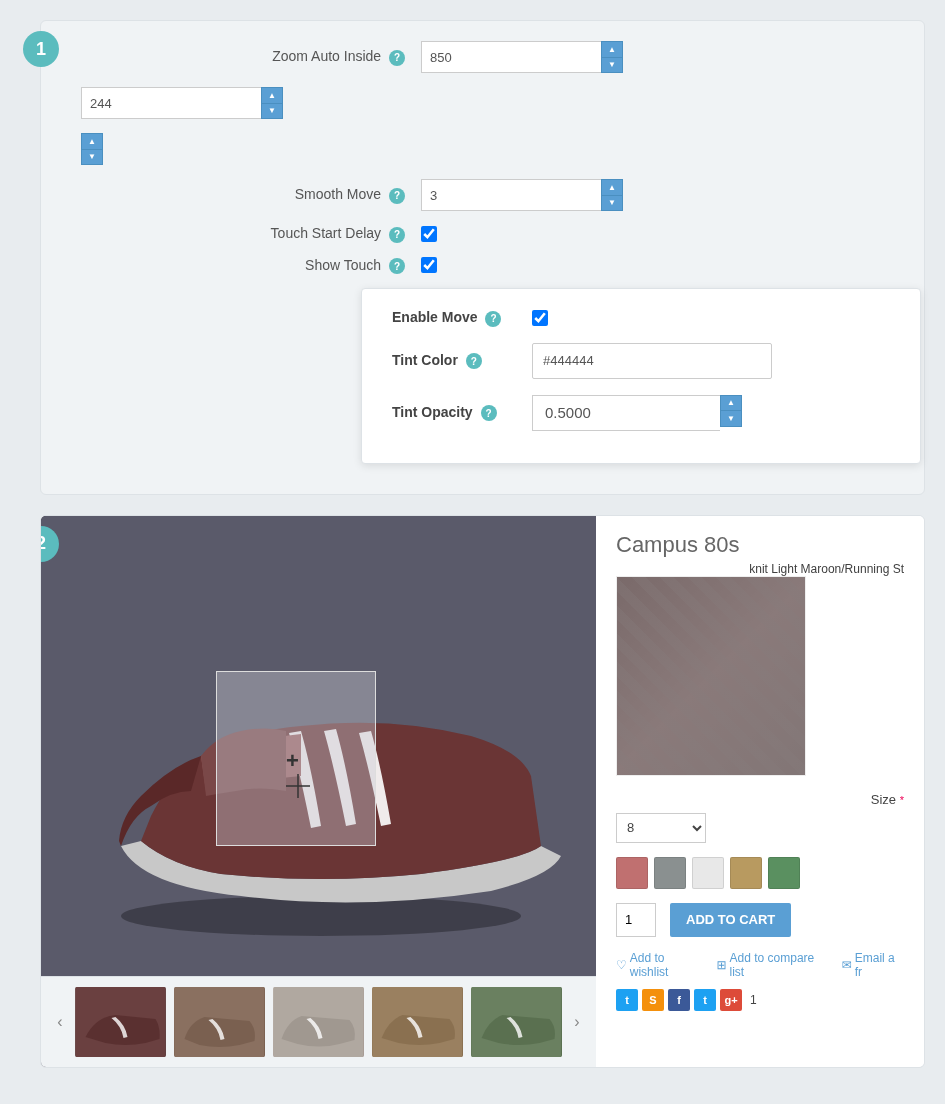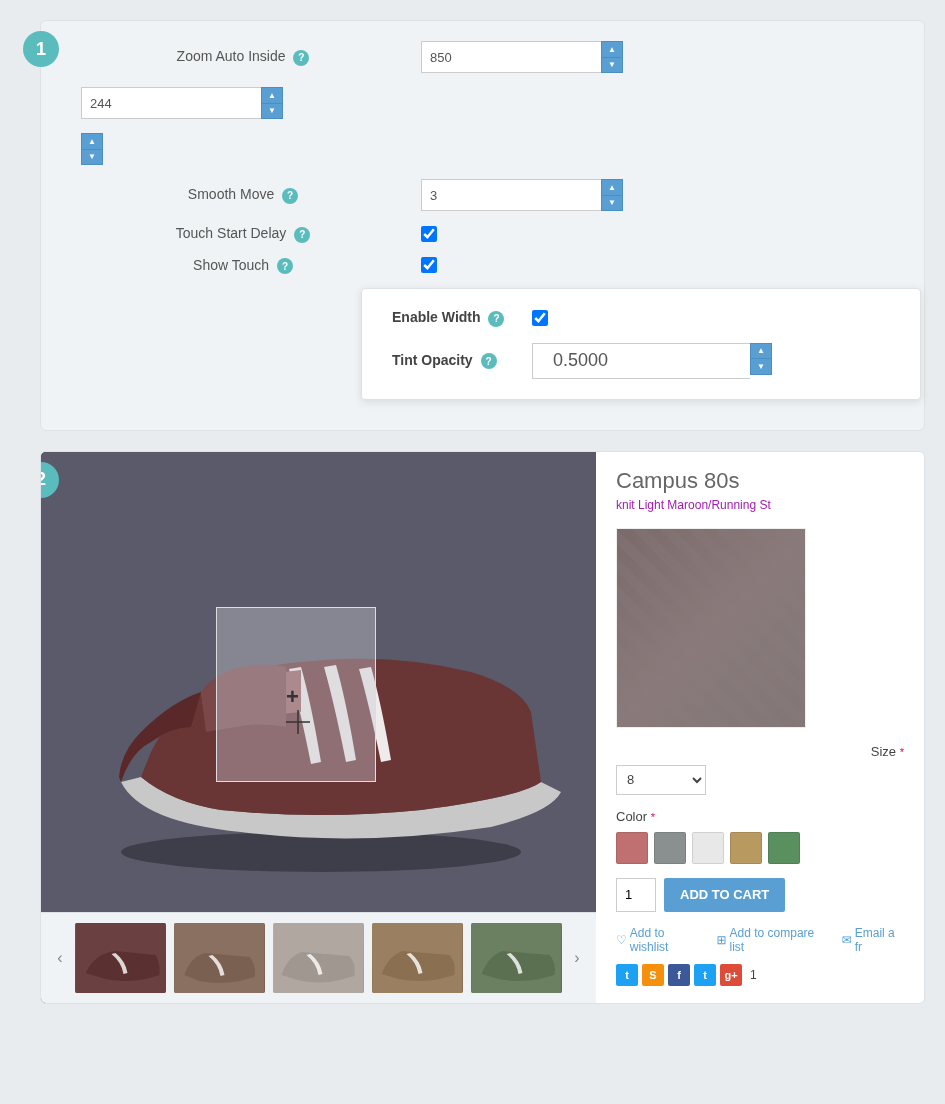"Zoom Auto Inside ?" .settings-label { text-align: center -> right }
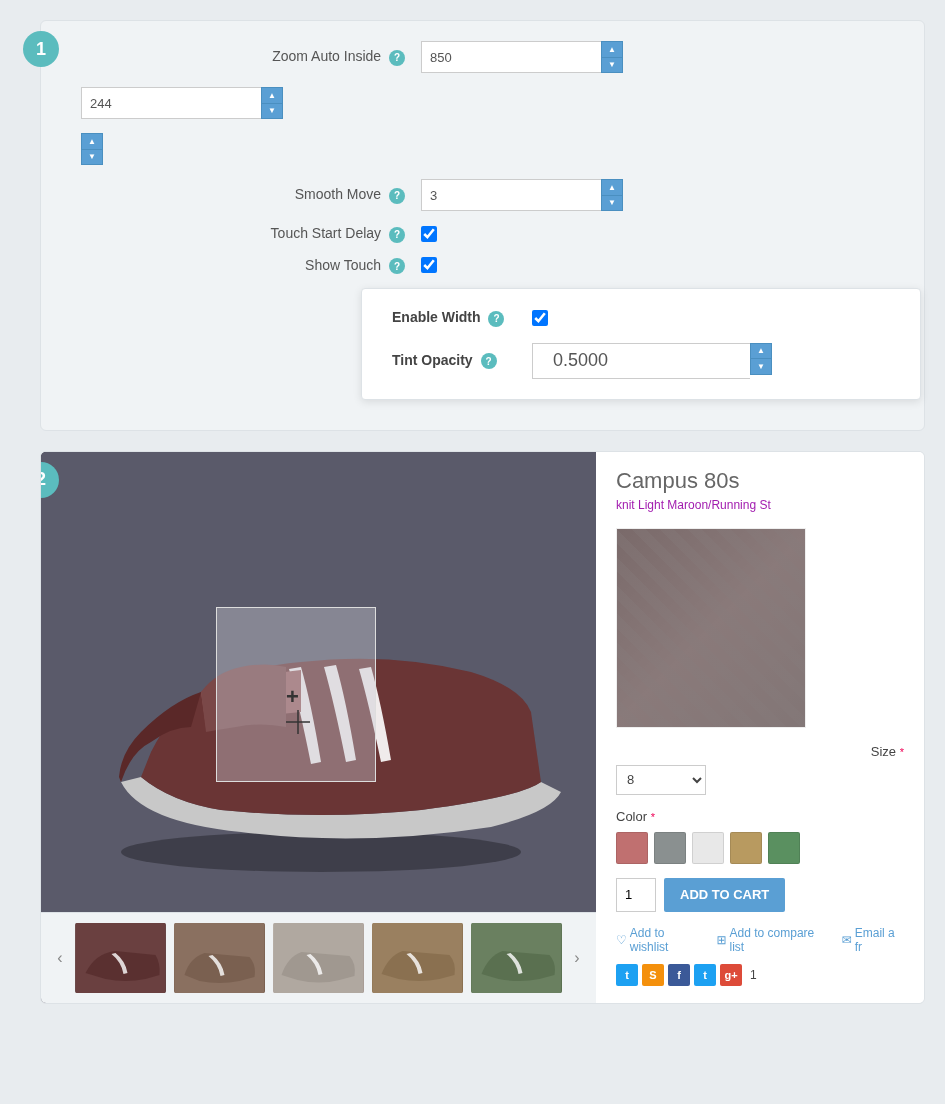"Enable Width" span { text: Width -> Move }
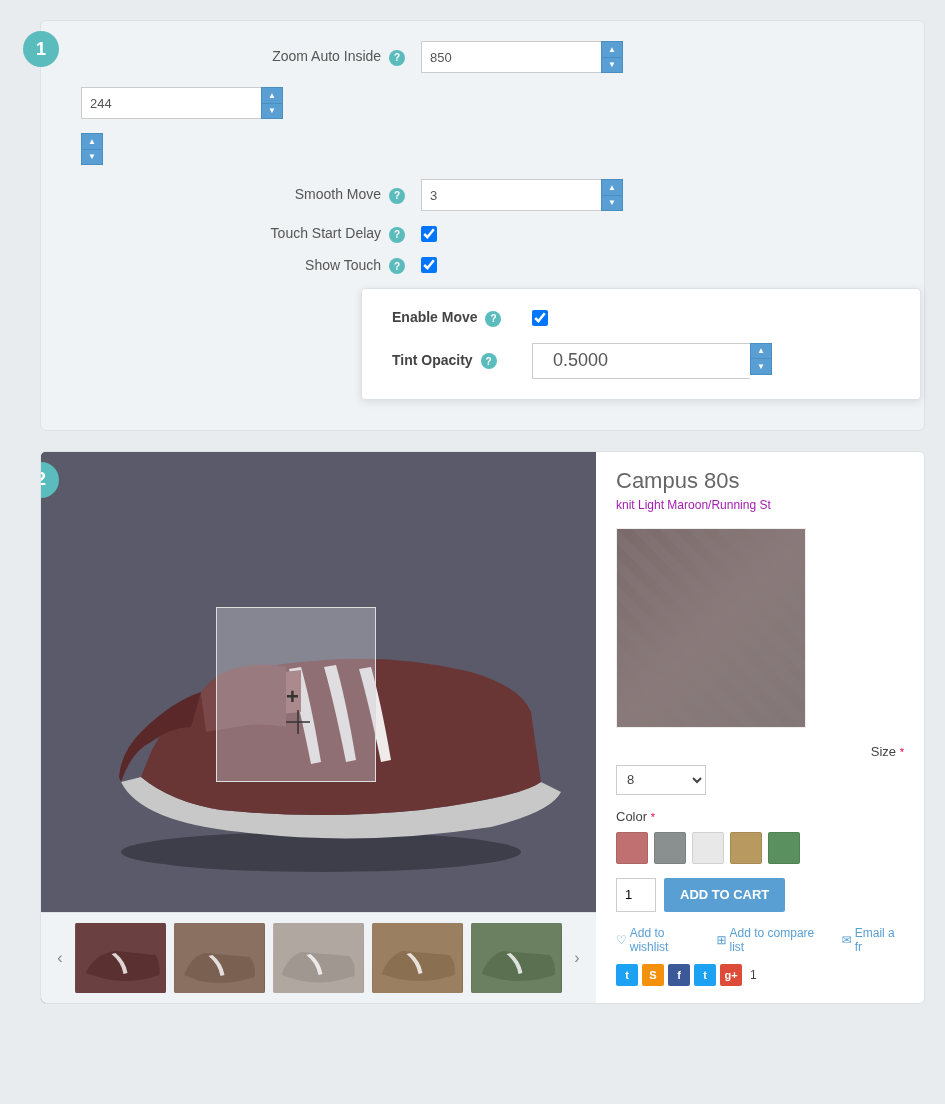"Tint Color ?" div.tint-row { html: none -> <div> <div> <span>Tint Color</span> <span>?</span> </div> <input> </div> }
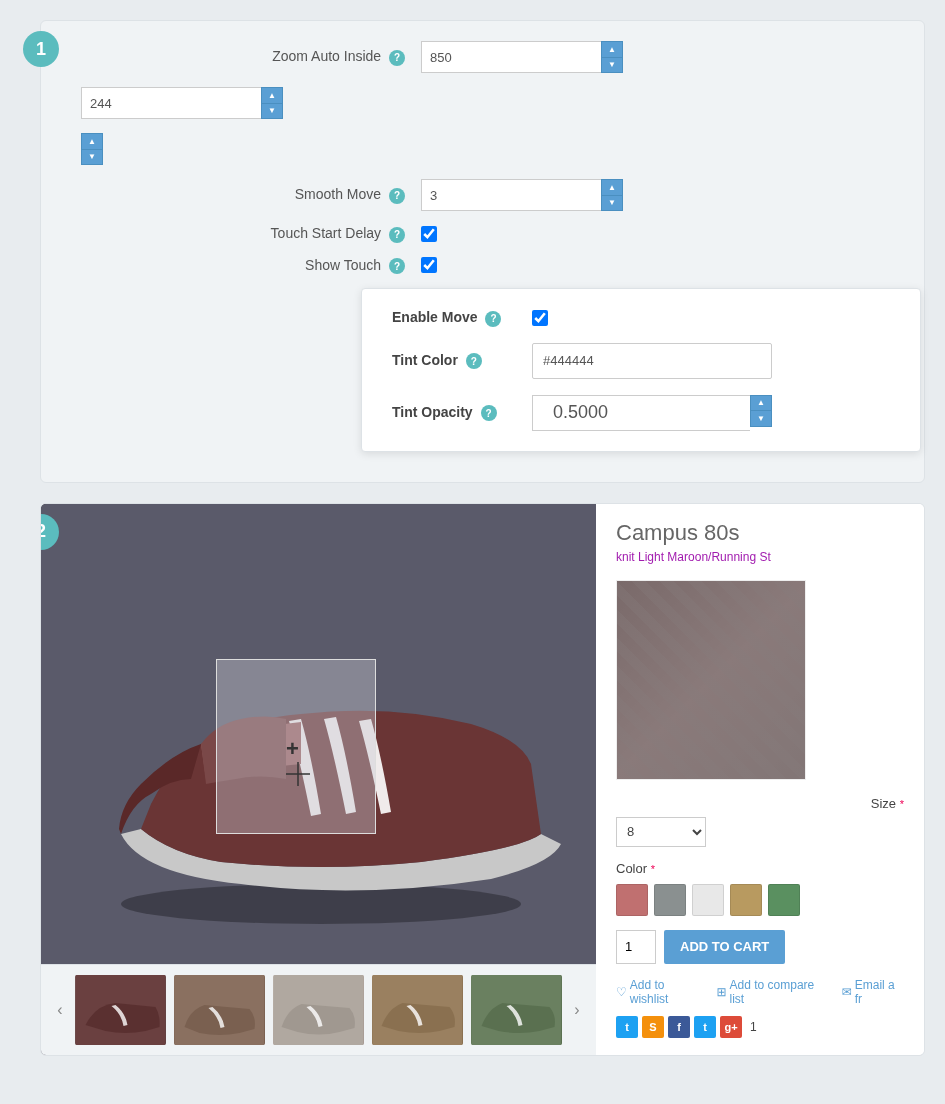"Tint Opacity ?" .tint-row:last-child { margin-bottom: 0 -> 12px }
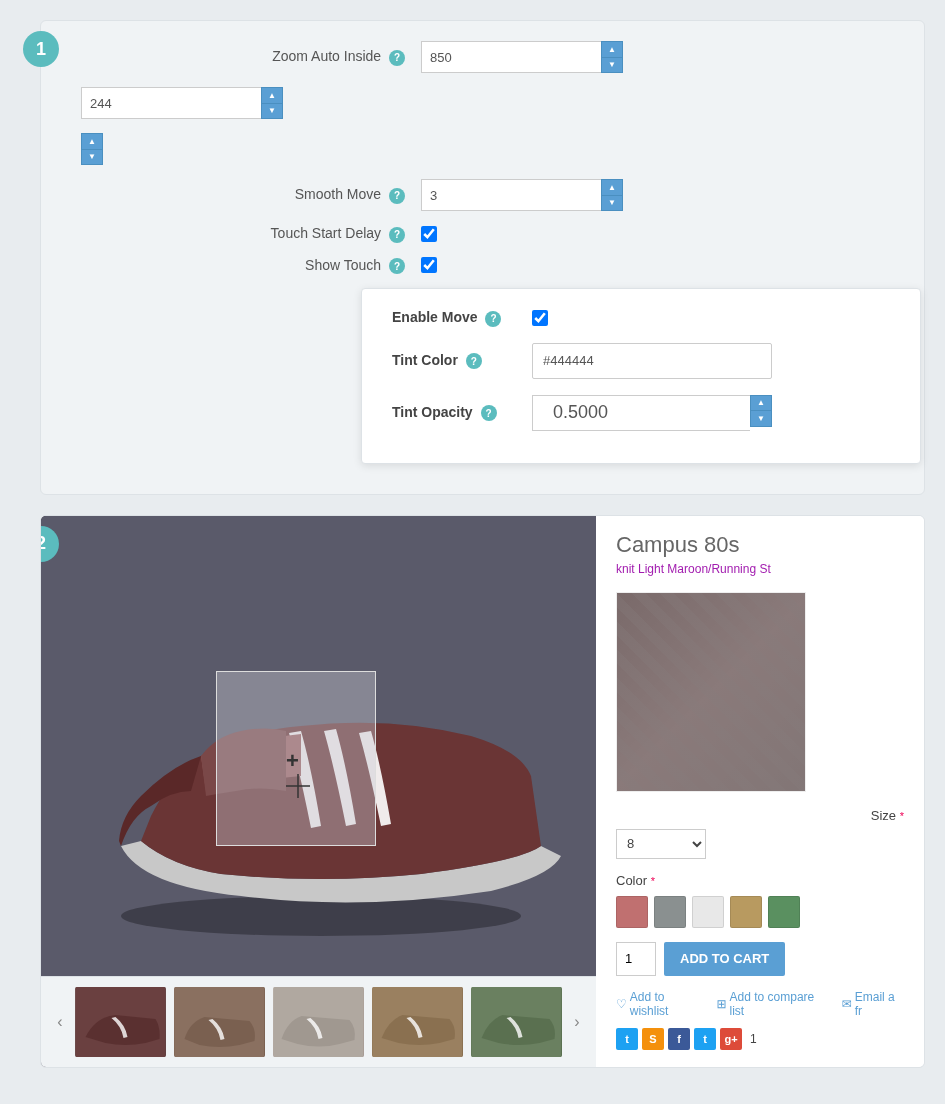"0.5000" .tint-opacity-input { font-size: 18px -> 15px; padding: 0 20px -> 0 12px; width: 218px -> 188px }
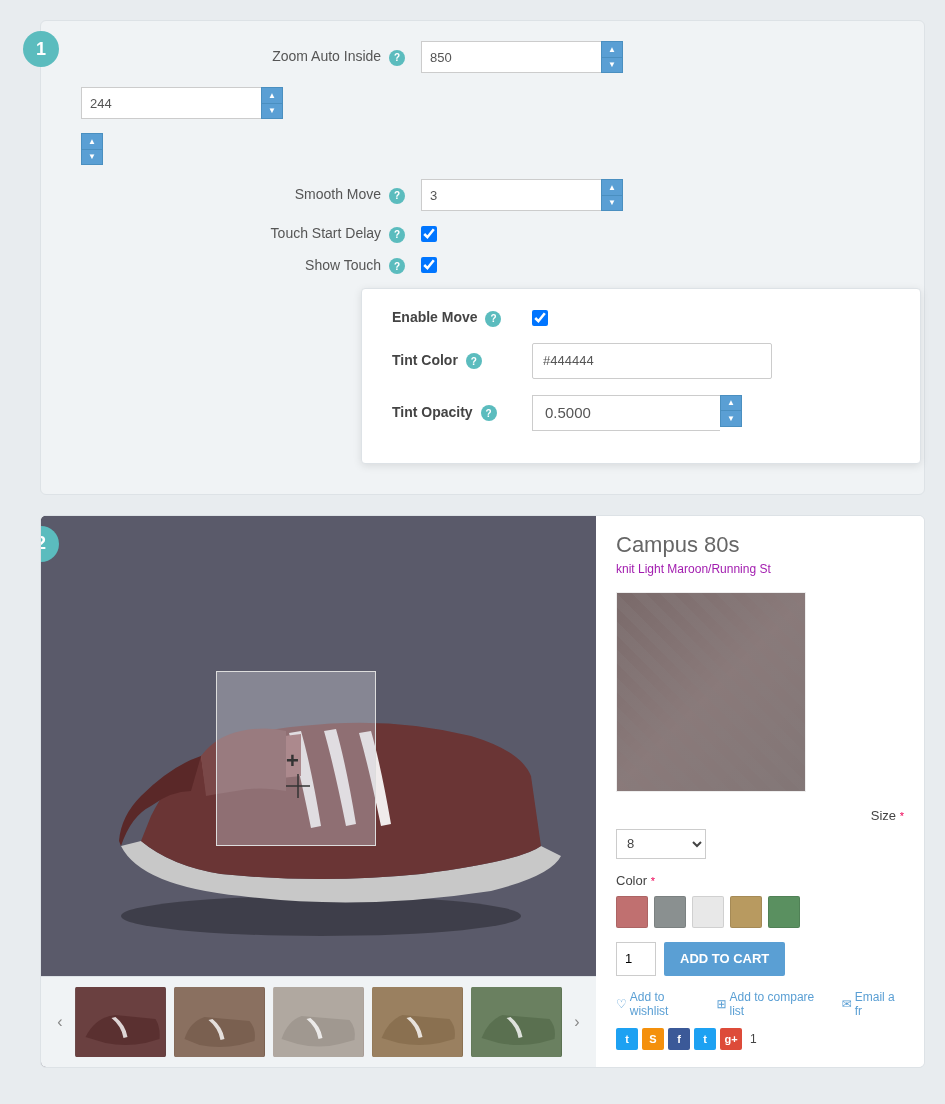"knit Light Maroon/Running St" .product-subtitle { color: #a21caf -> #404040; margin-bottom: 16px -> none; text-align: none -> right }
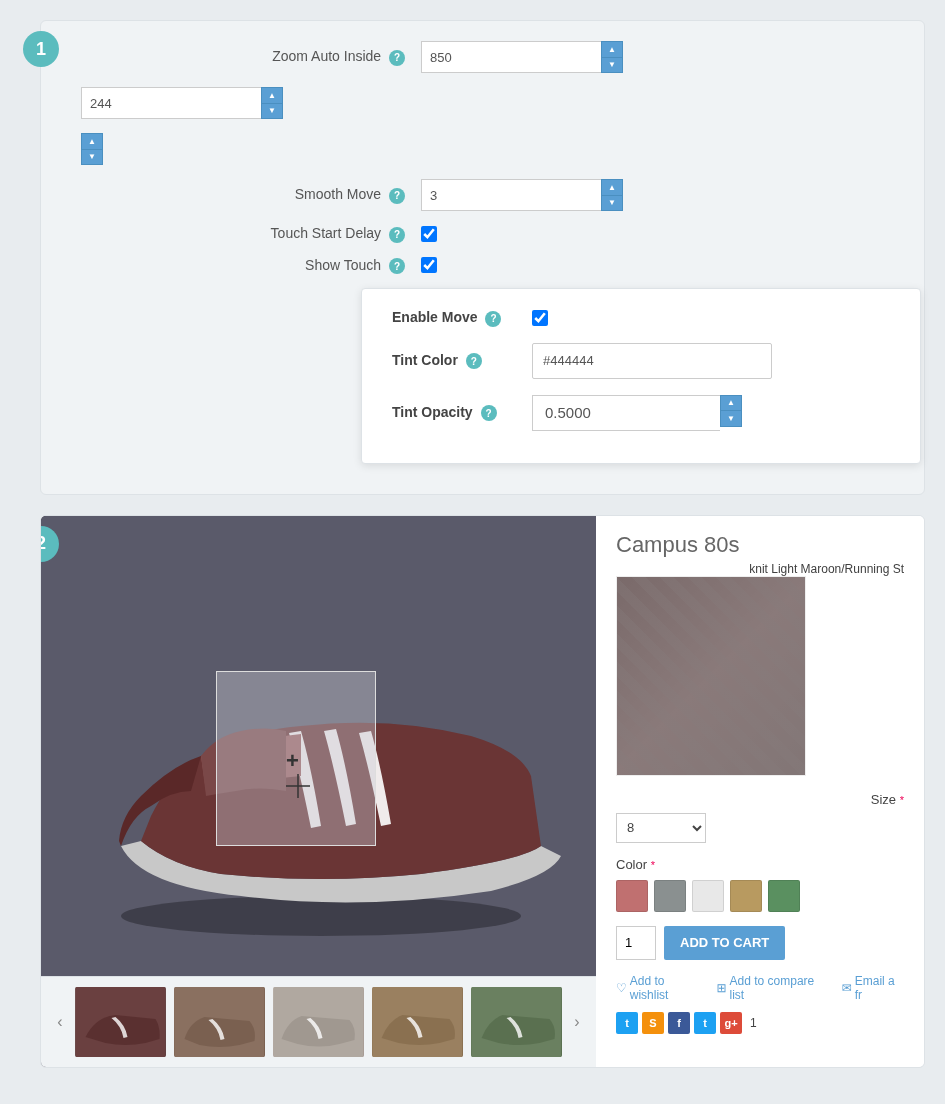"Color *" div.color-label { html: <div> <span>Color</span> <span>*</span> </div> -> none }
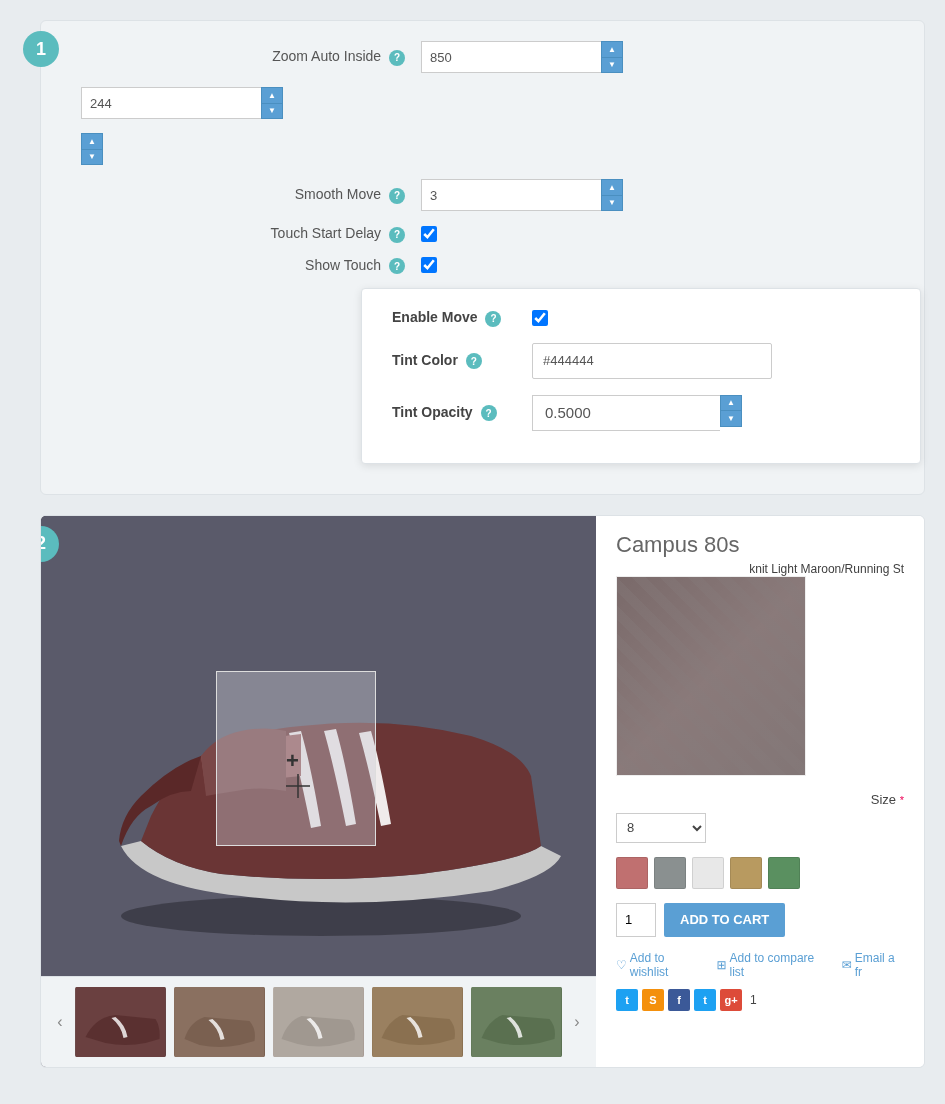"ADD TO CART" .add-to-cart-row { gap: 8px -> 14px }
